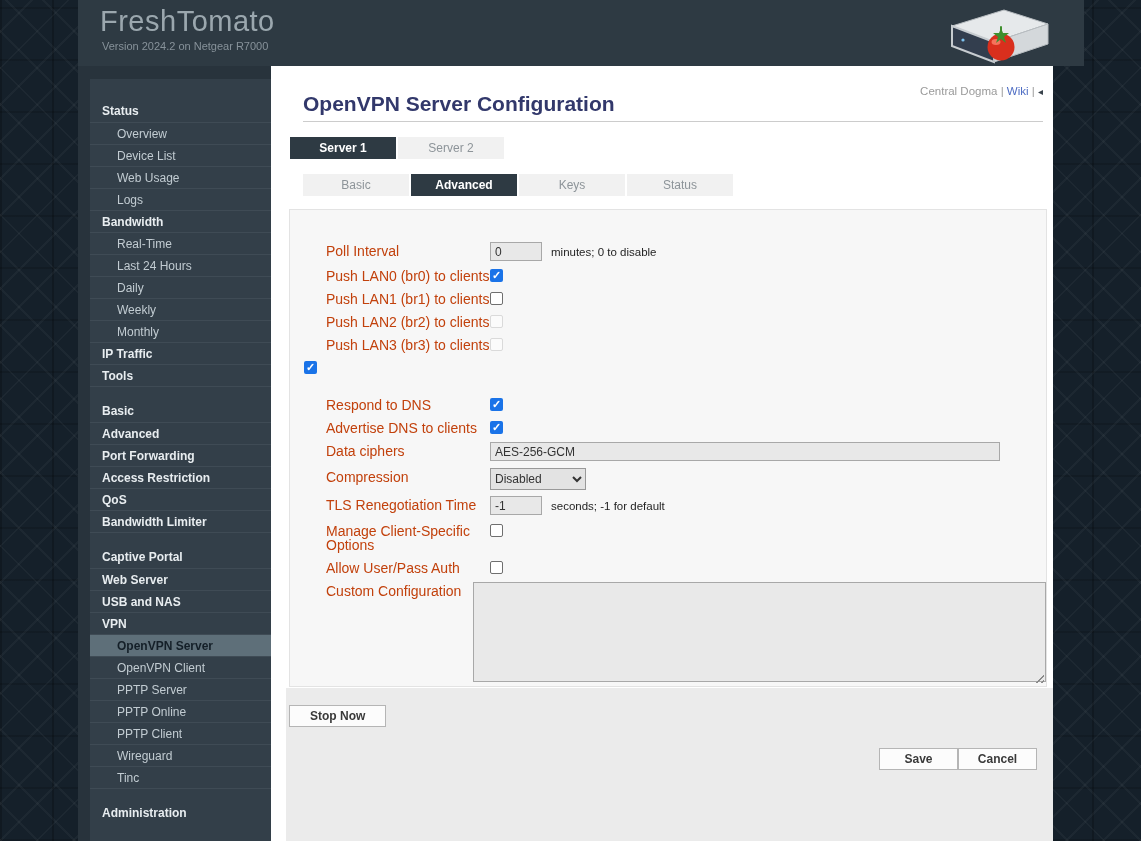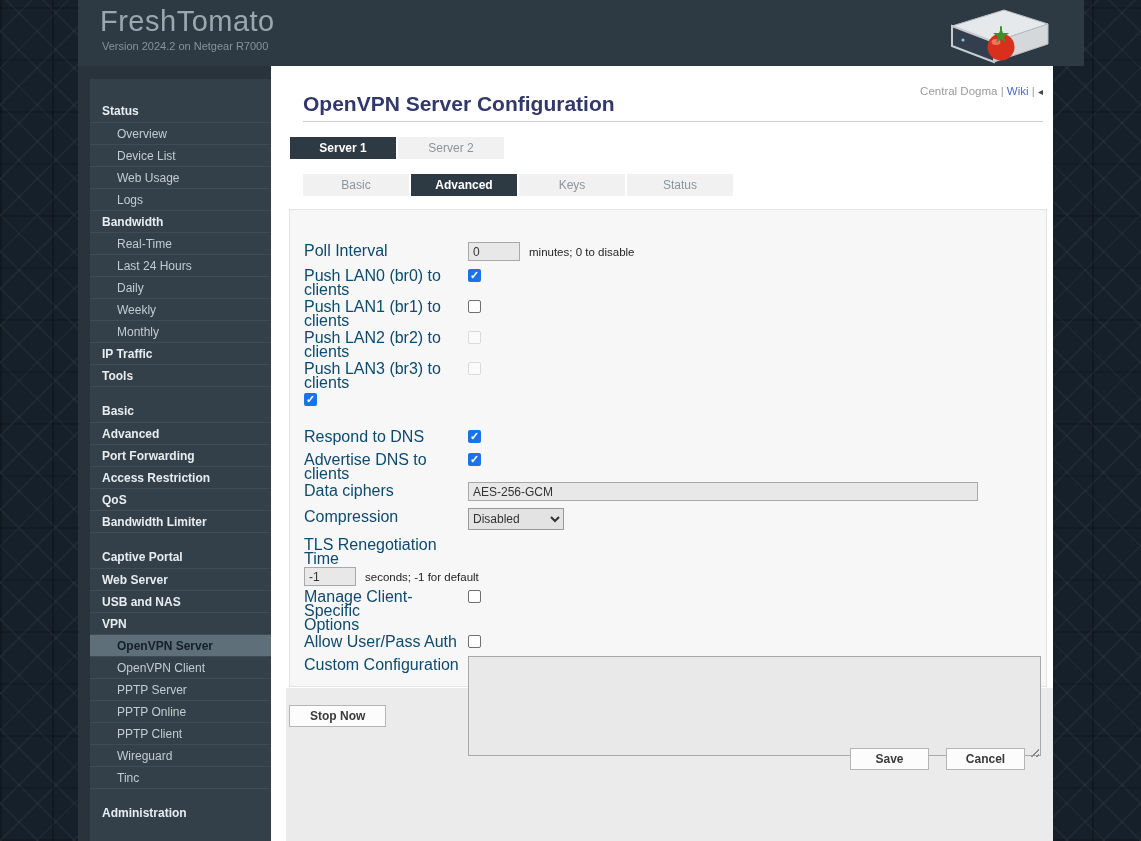"Poll Interval" .flabel { color: #0c4a6e -> #c2410c; font-size: 16px -> 14px; margin-left: none -> 22px }
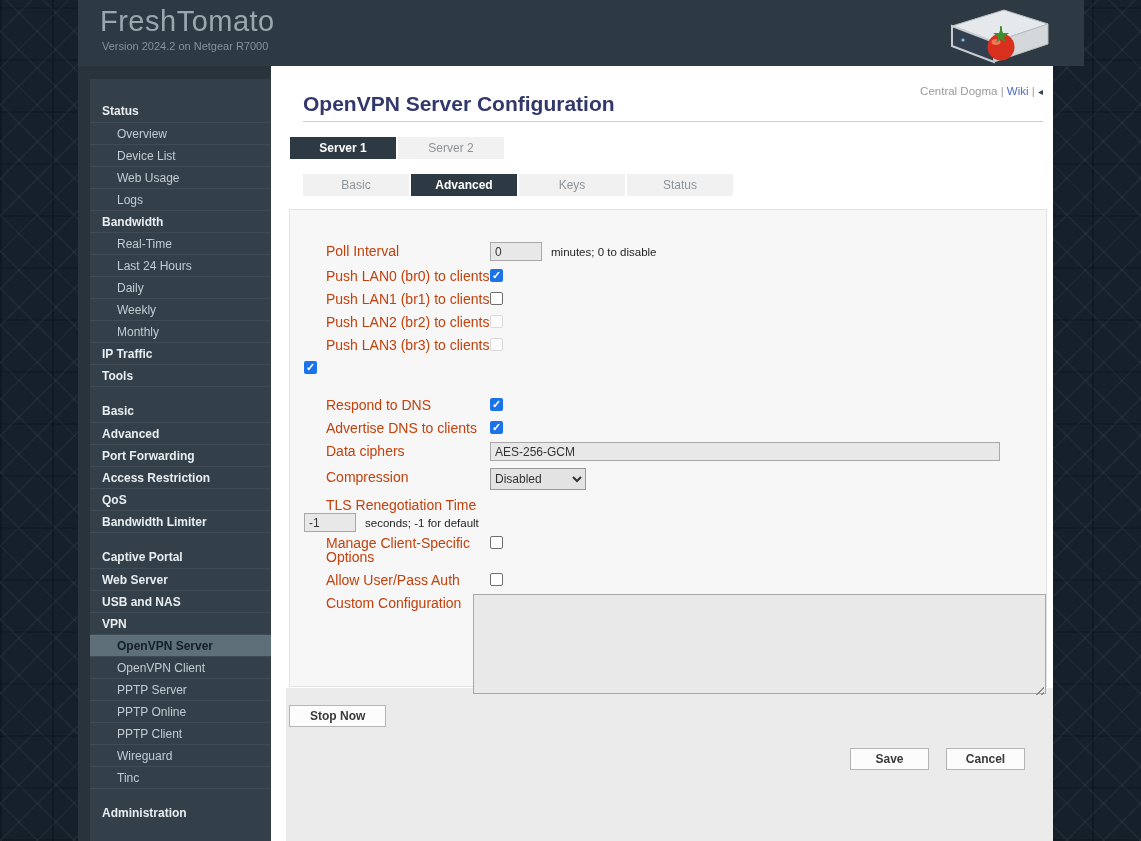"TLS Renegotiation Time" div.frow { flex-direction: column -> none }
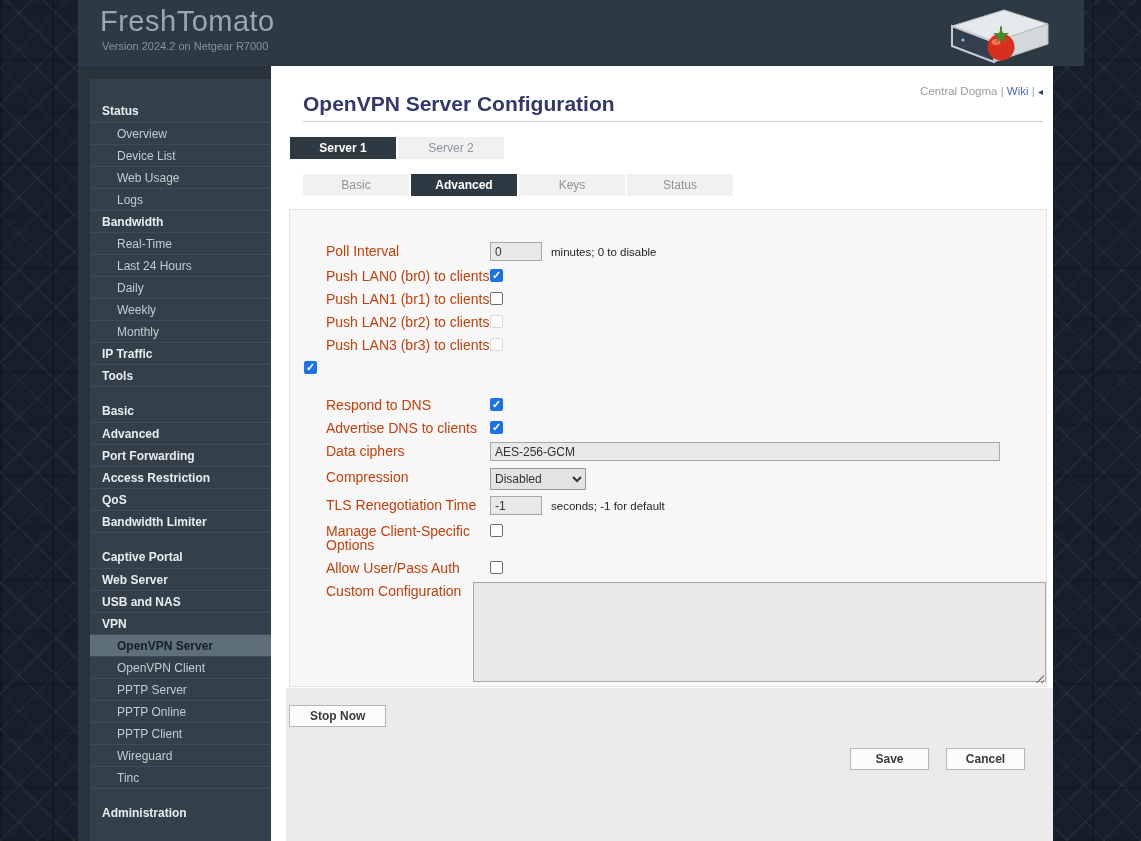"Save" #save-row { gap: 17px -> 0; right: 28px -> 16px }
